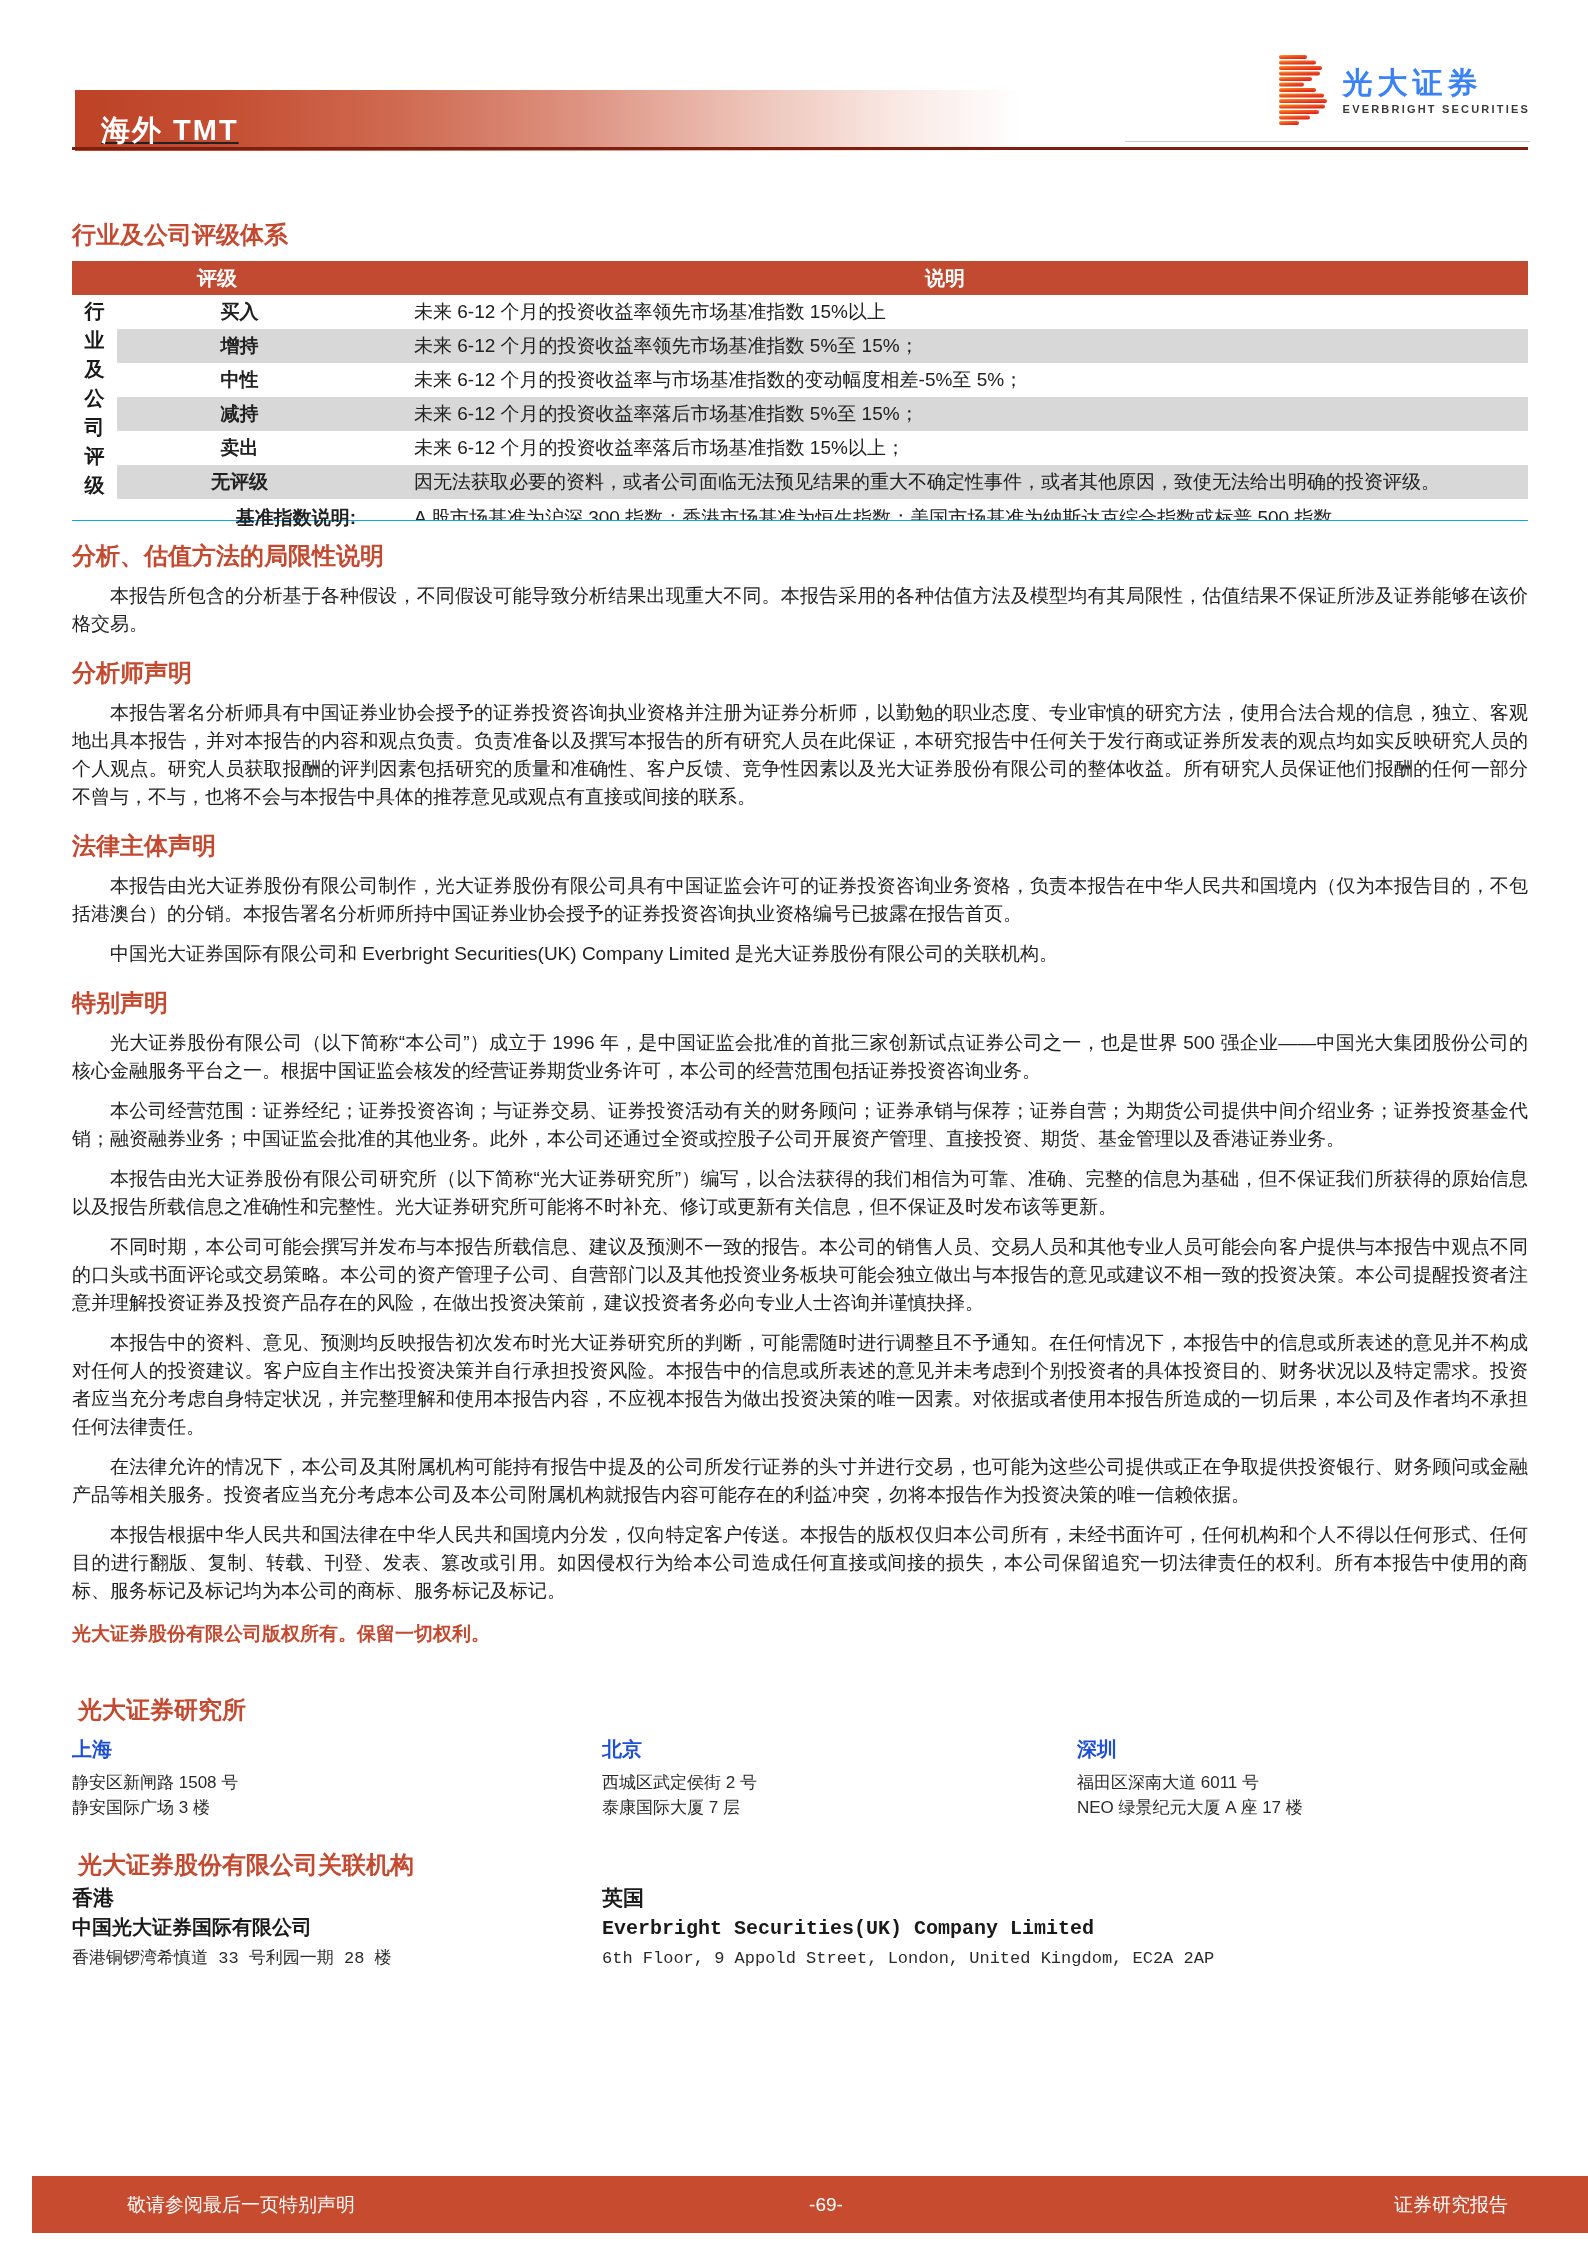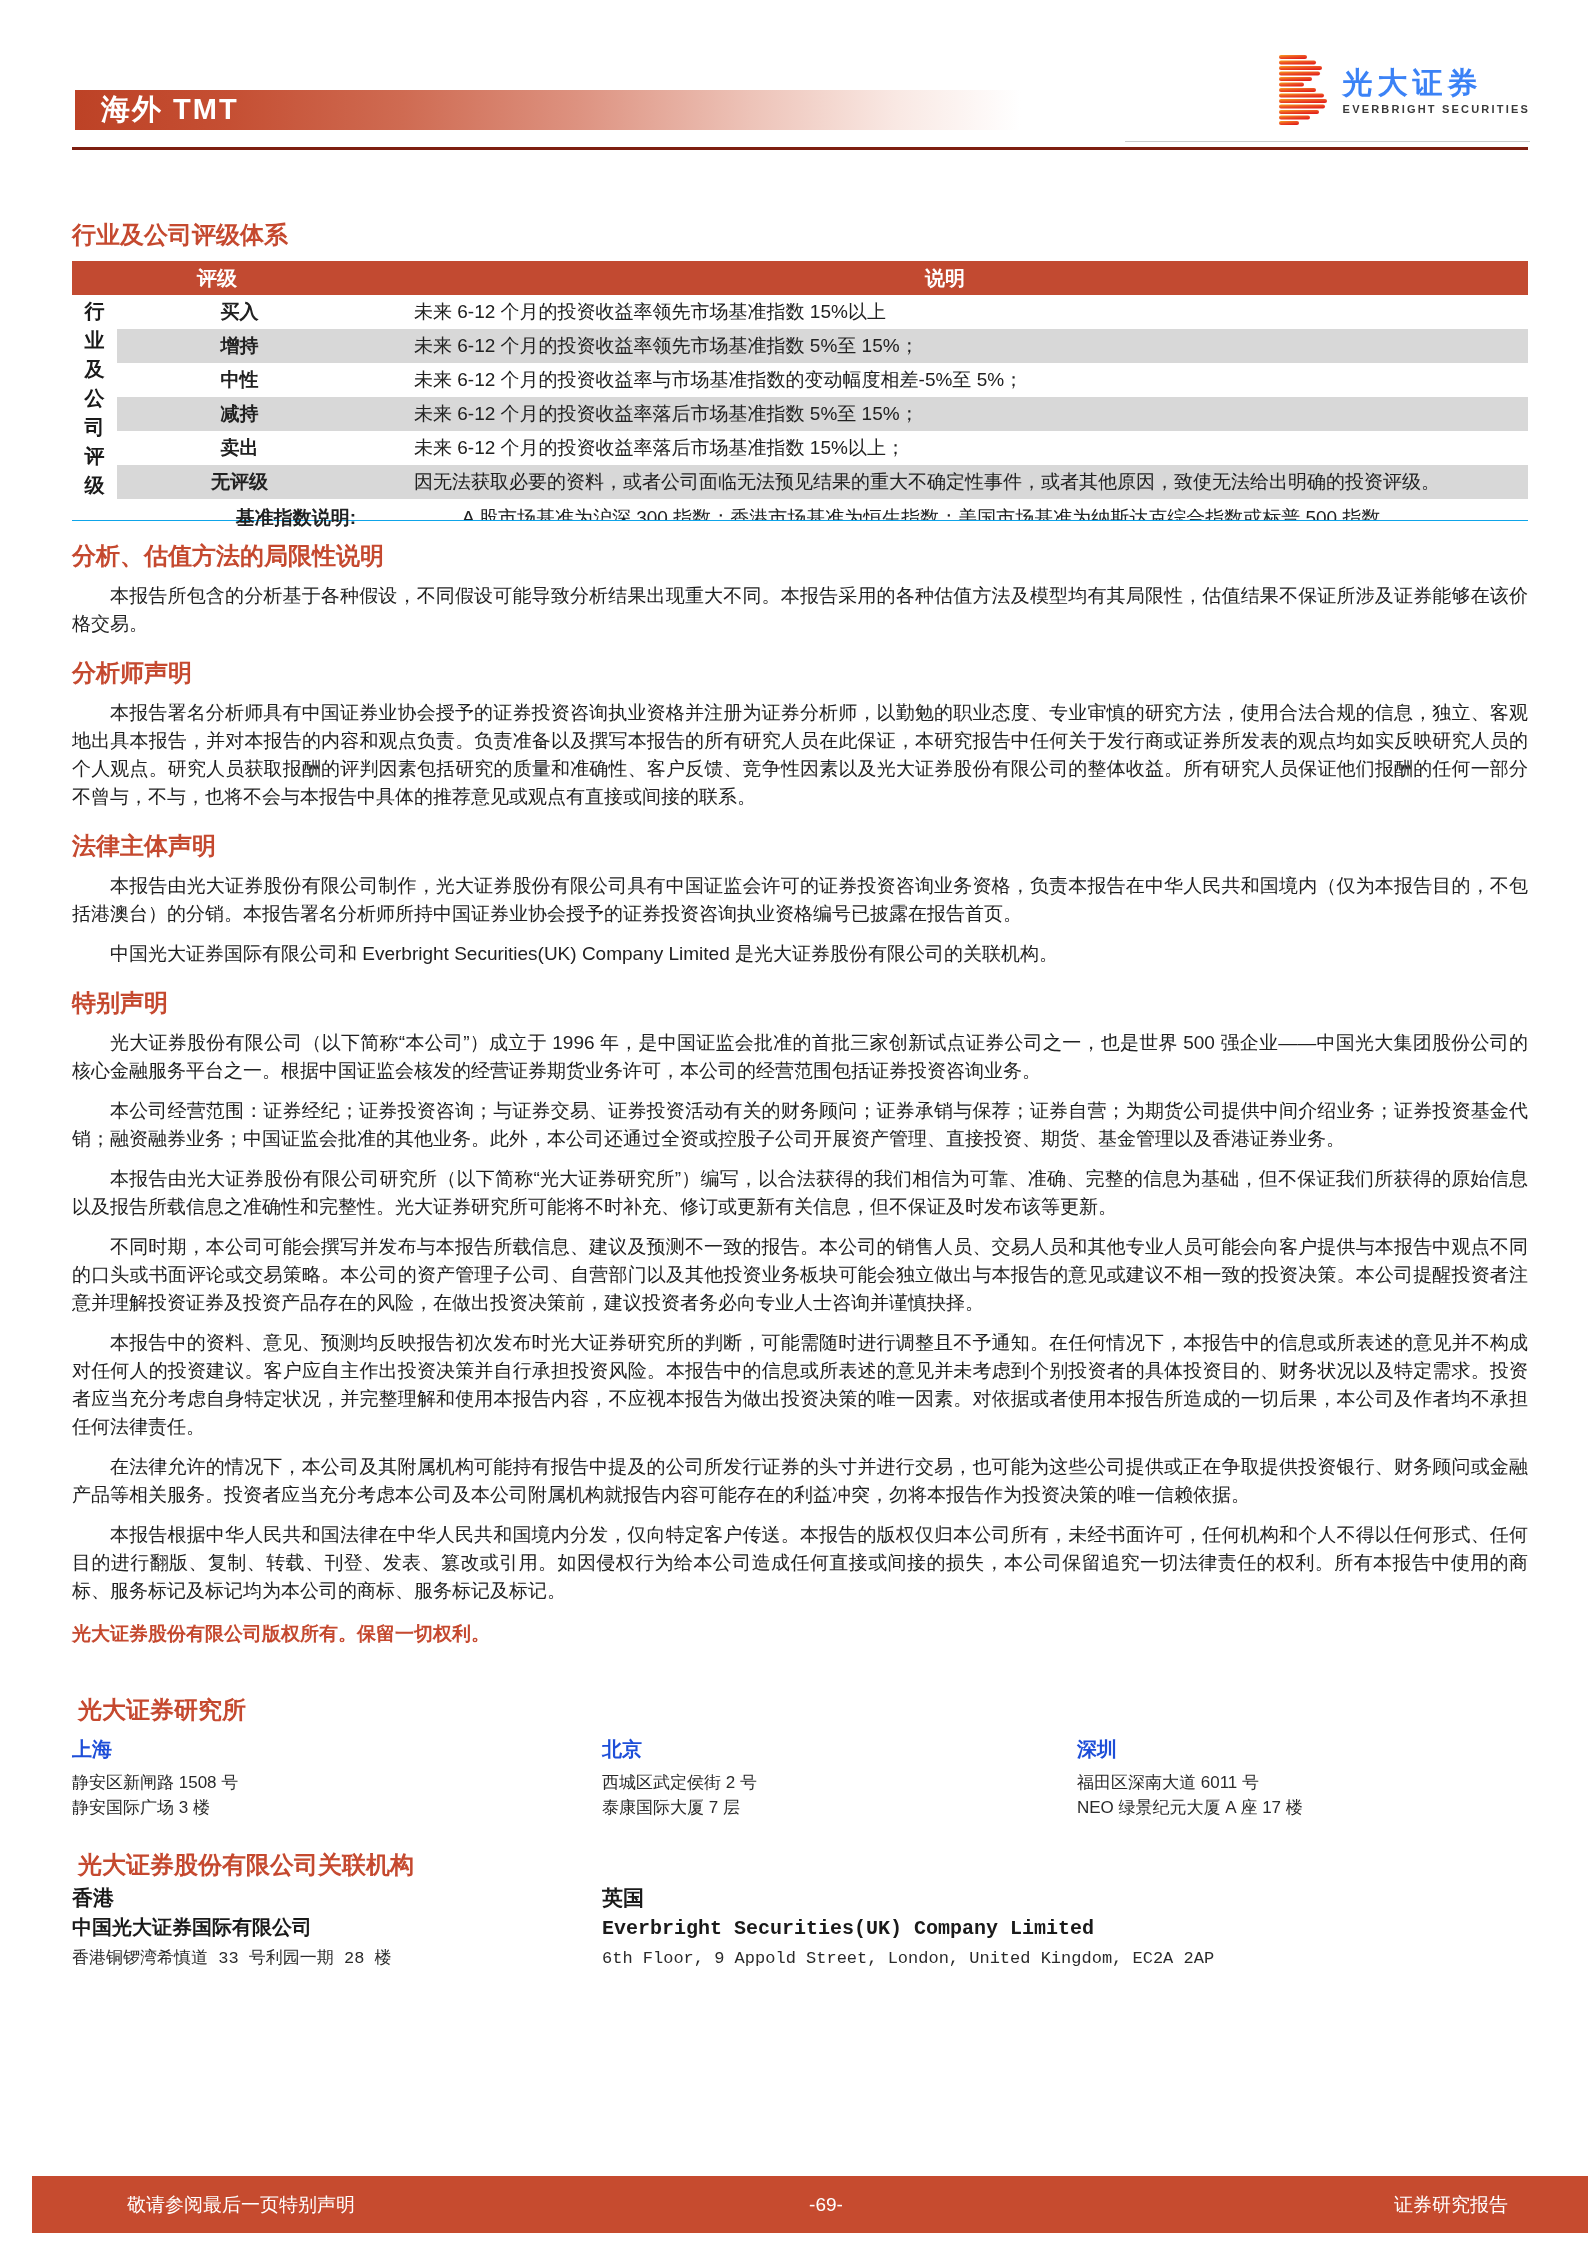"海外 TMT" .banner { height: 40px -> 61px; text-decoration: none -> underline }
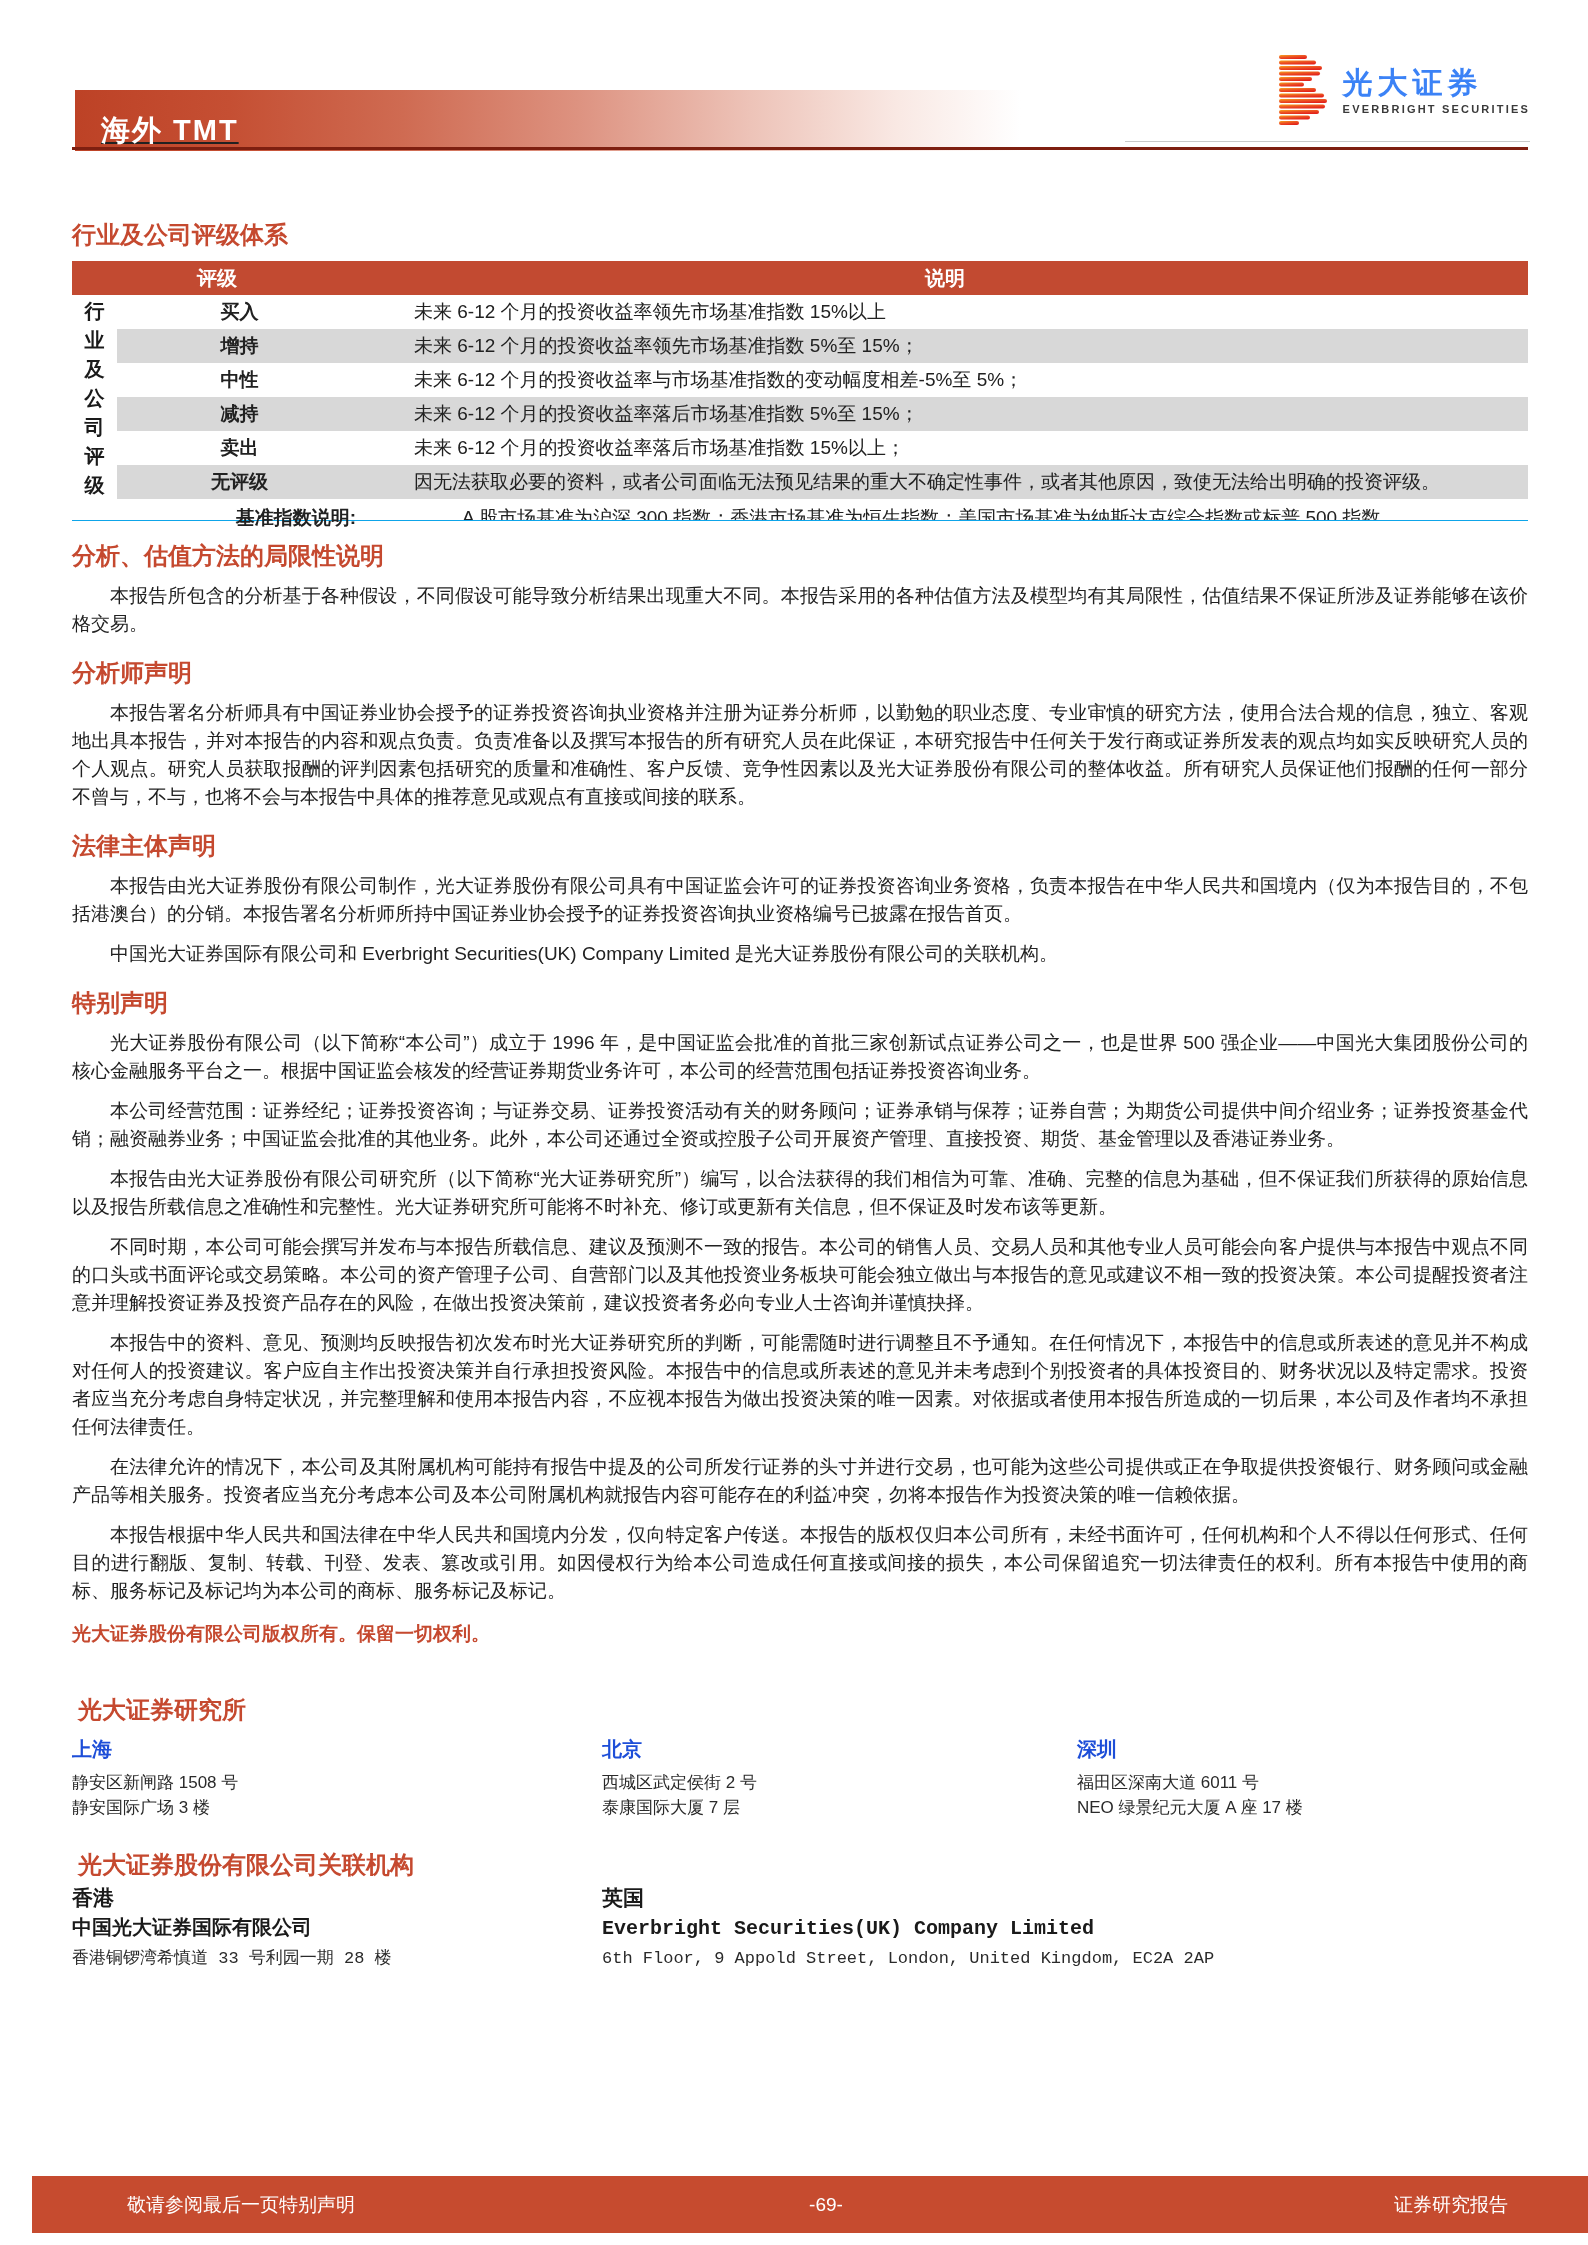"基准指数说明:" .bm-row { gap: 48px -> none }
